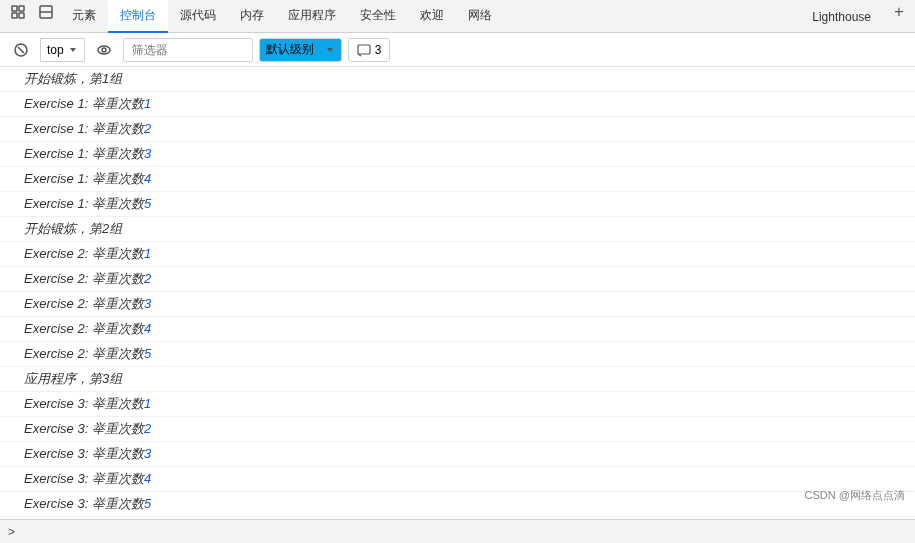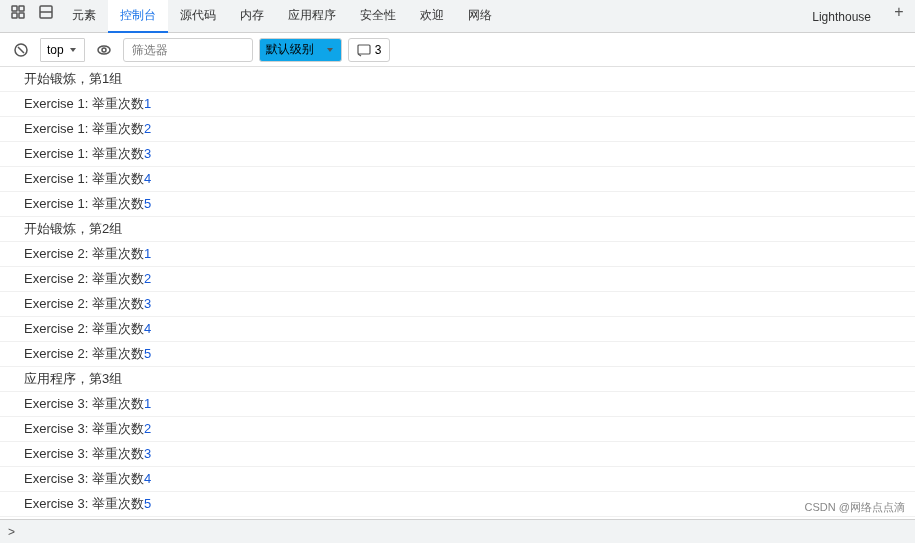"开始锻炼，第1组" .console-output { font-style: none -> italic }
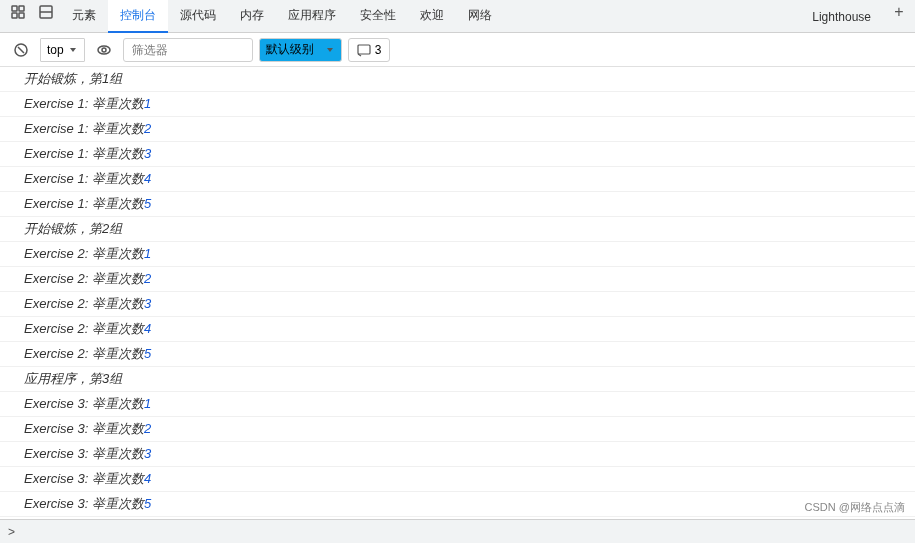"CSDN @网络点点滴" .watermark { bottom: 28px -> 40px }
